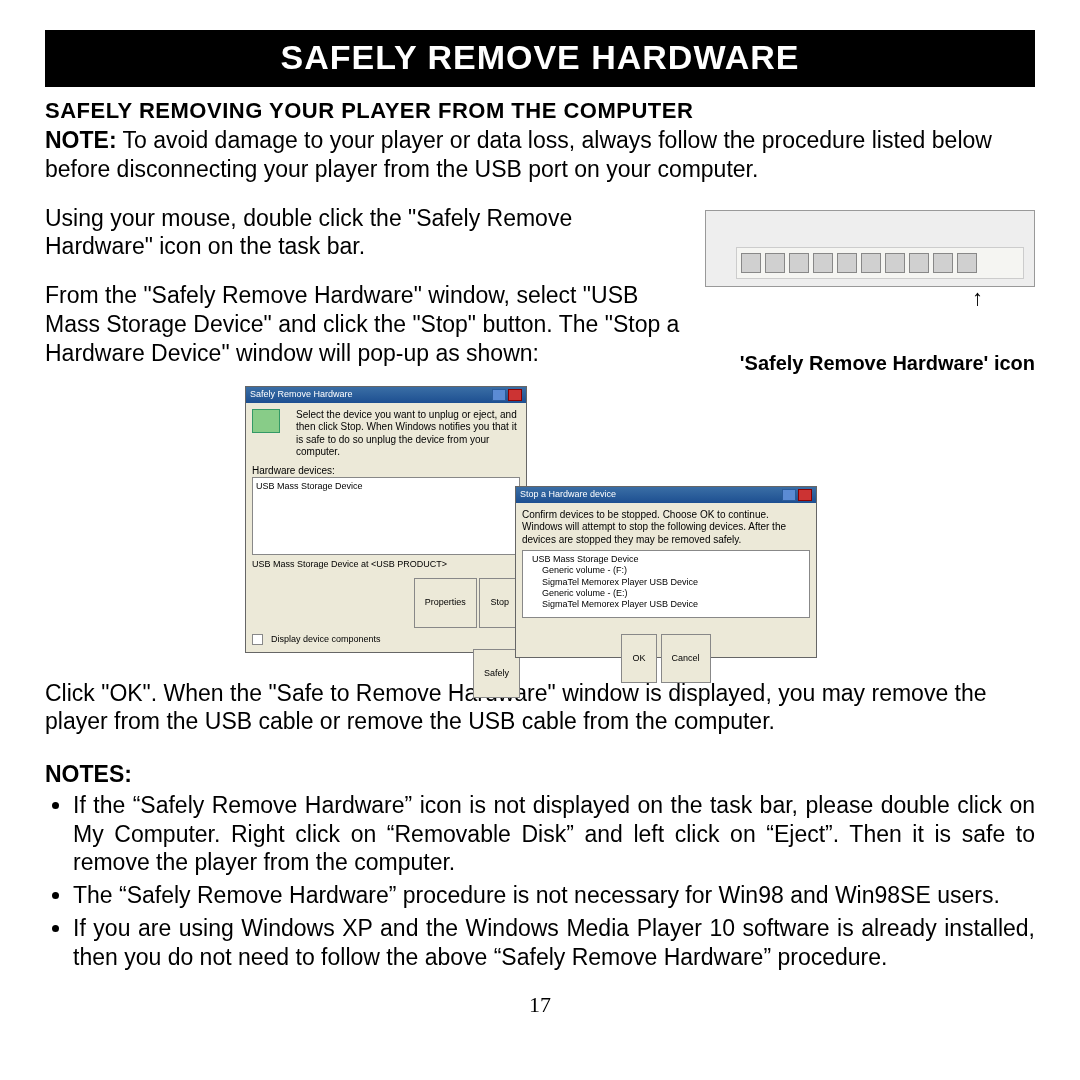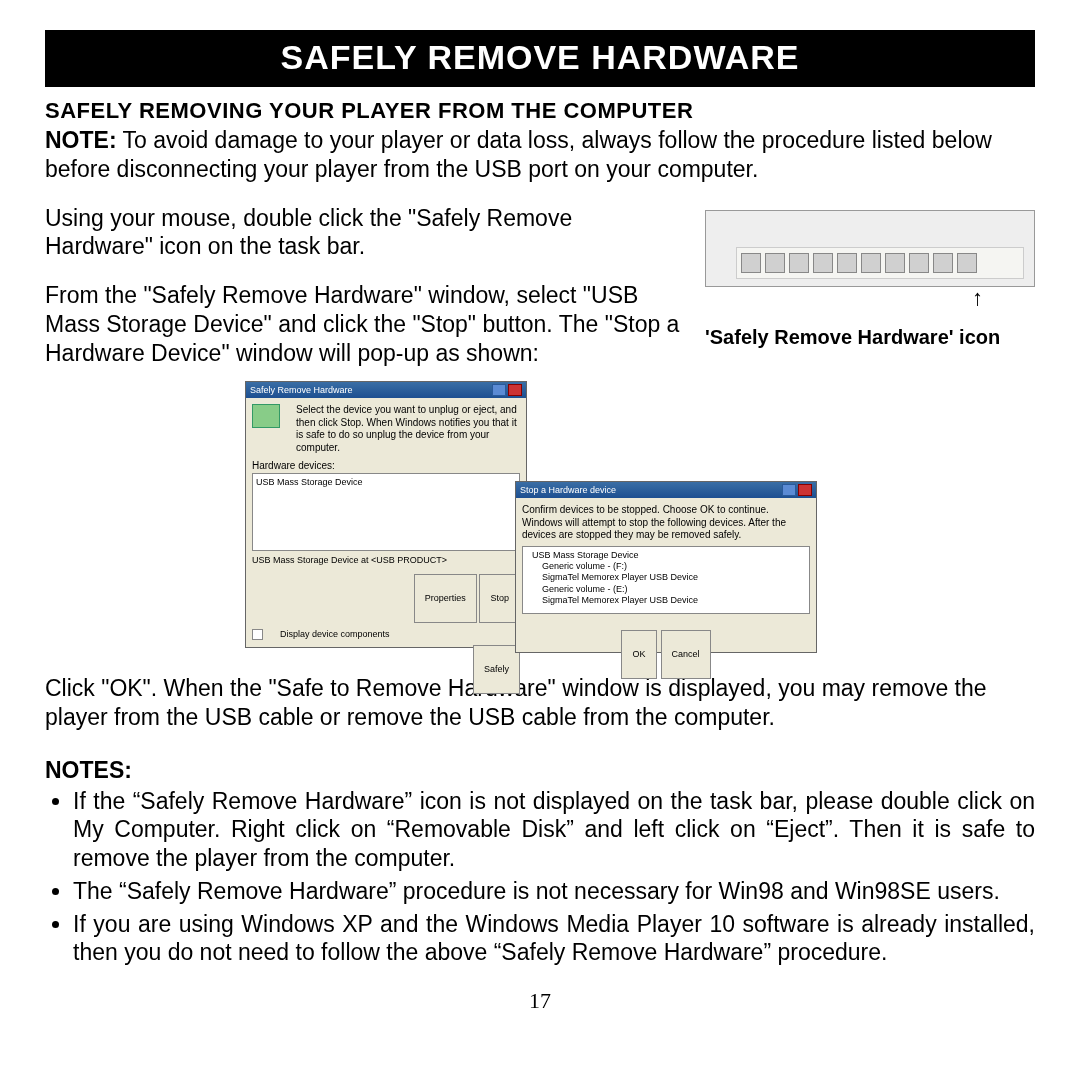"'Safely Remove Hardware' icon" .taskbar-caption { margin-top: 16px -> 42px; text-align: left -> right }
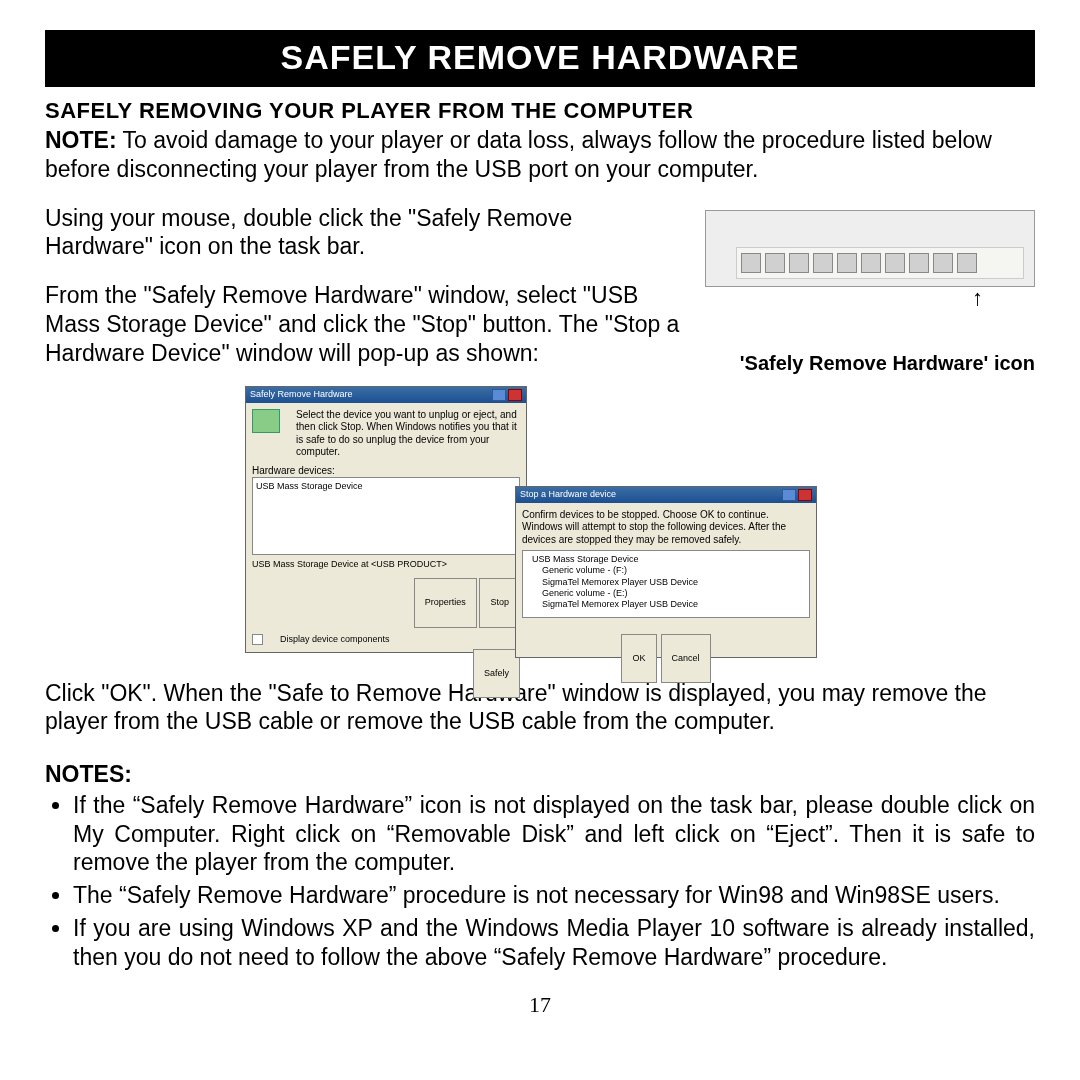"Display device components" .chk-row { gap: 17px -> 8px }
